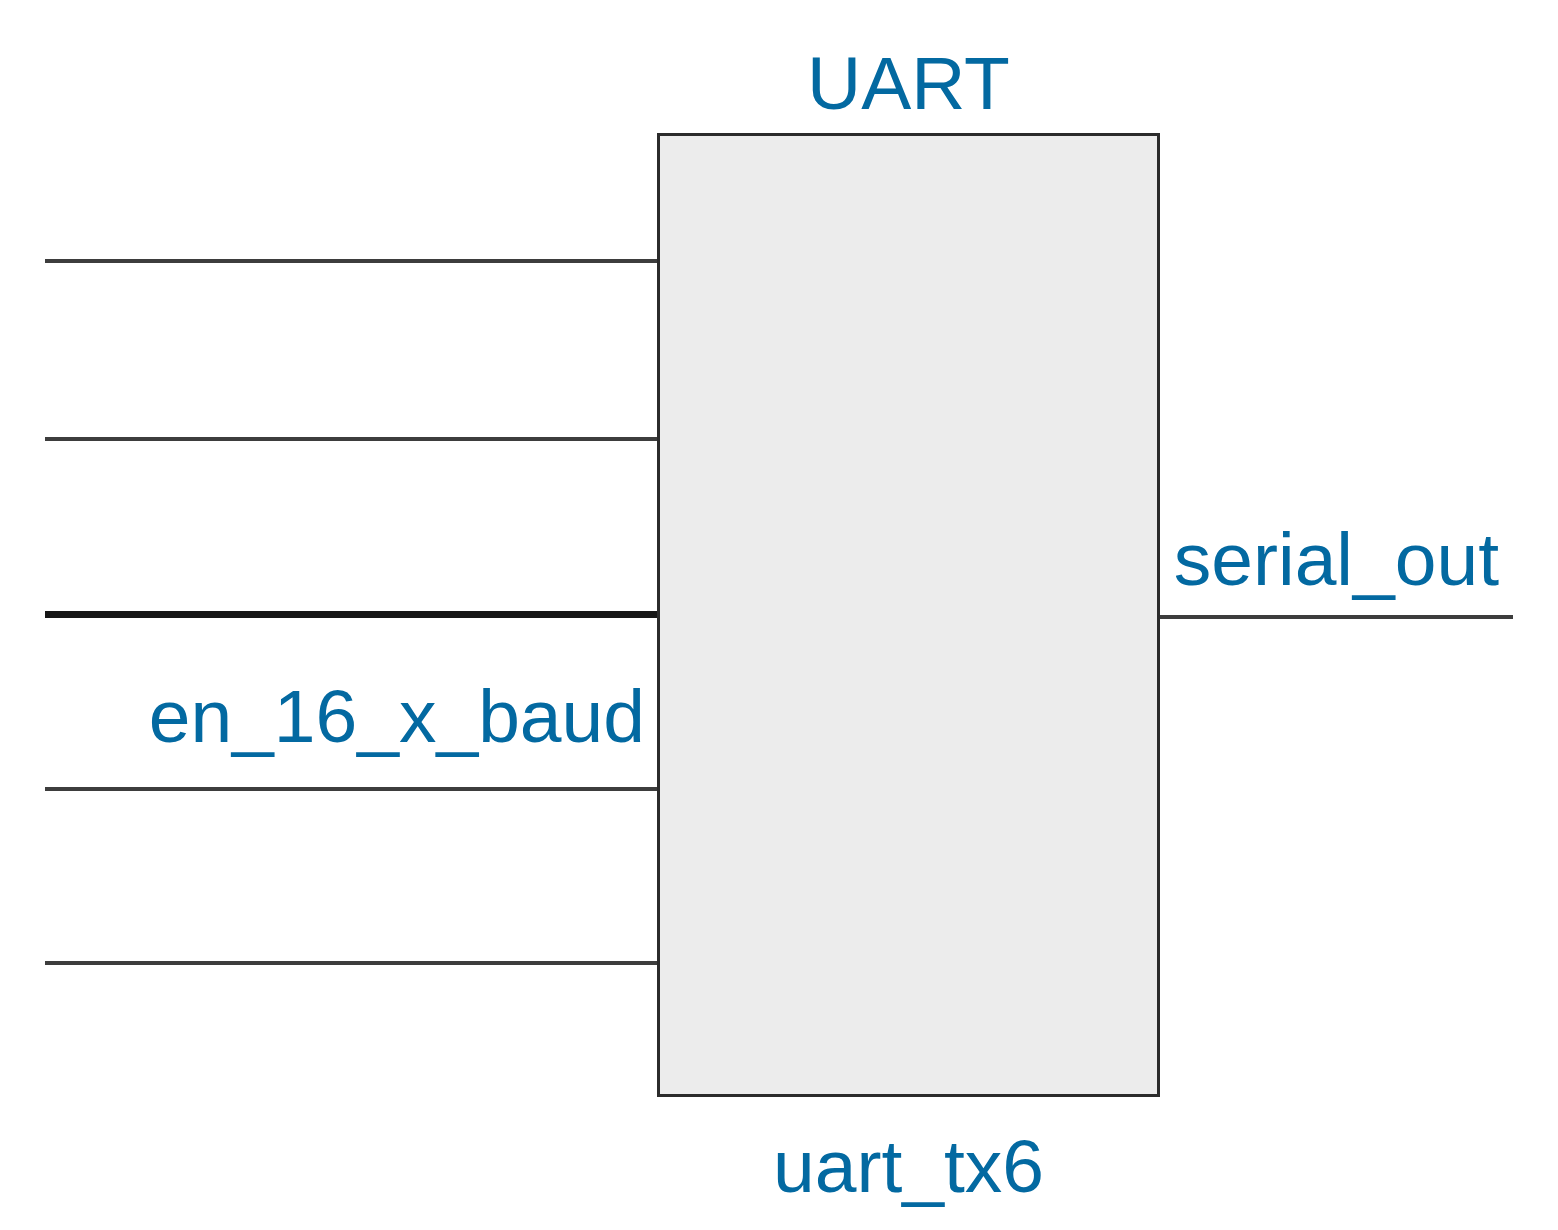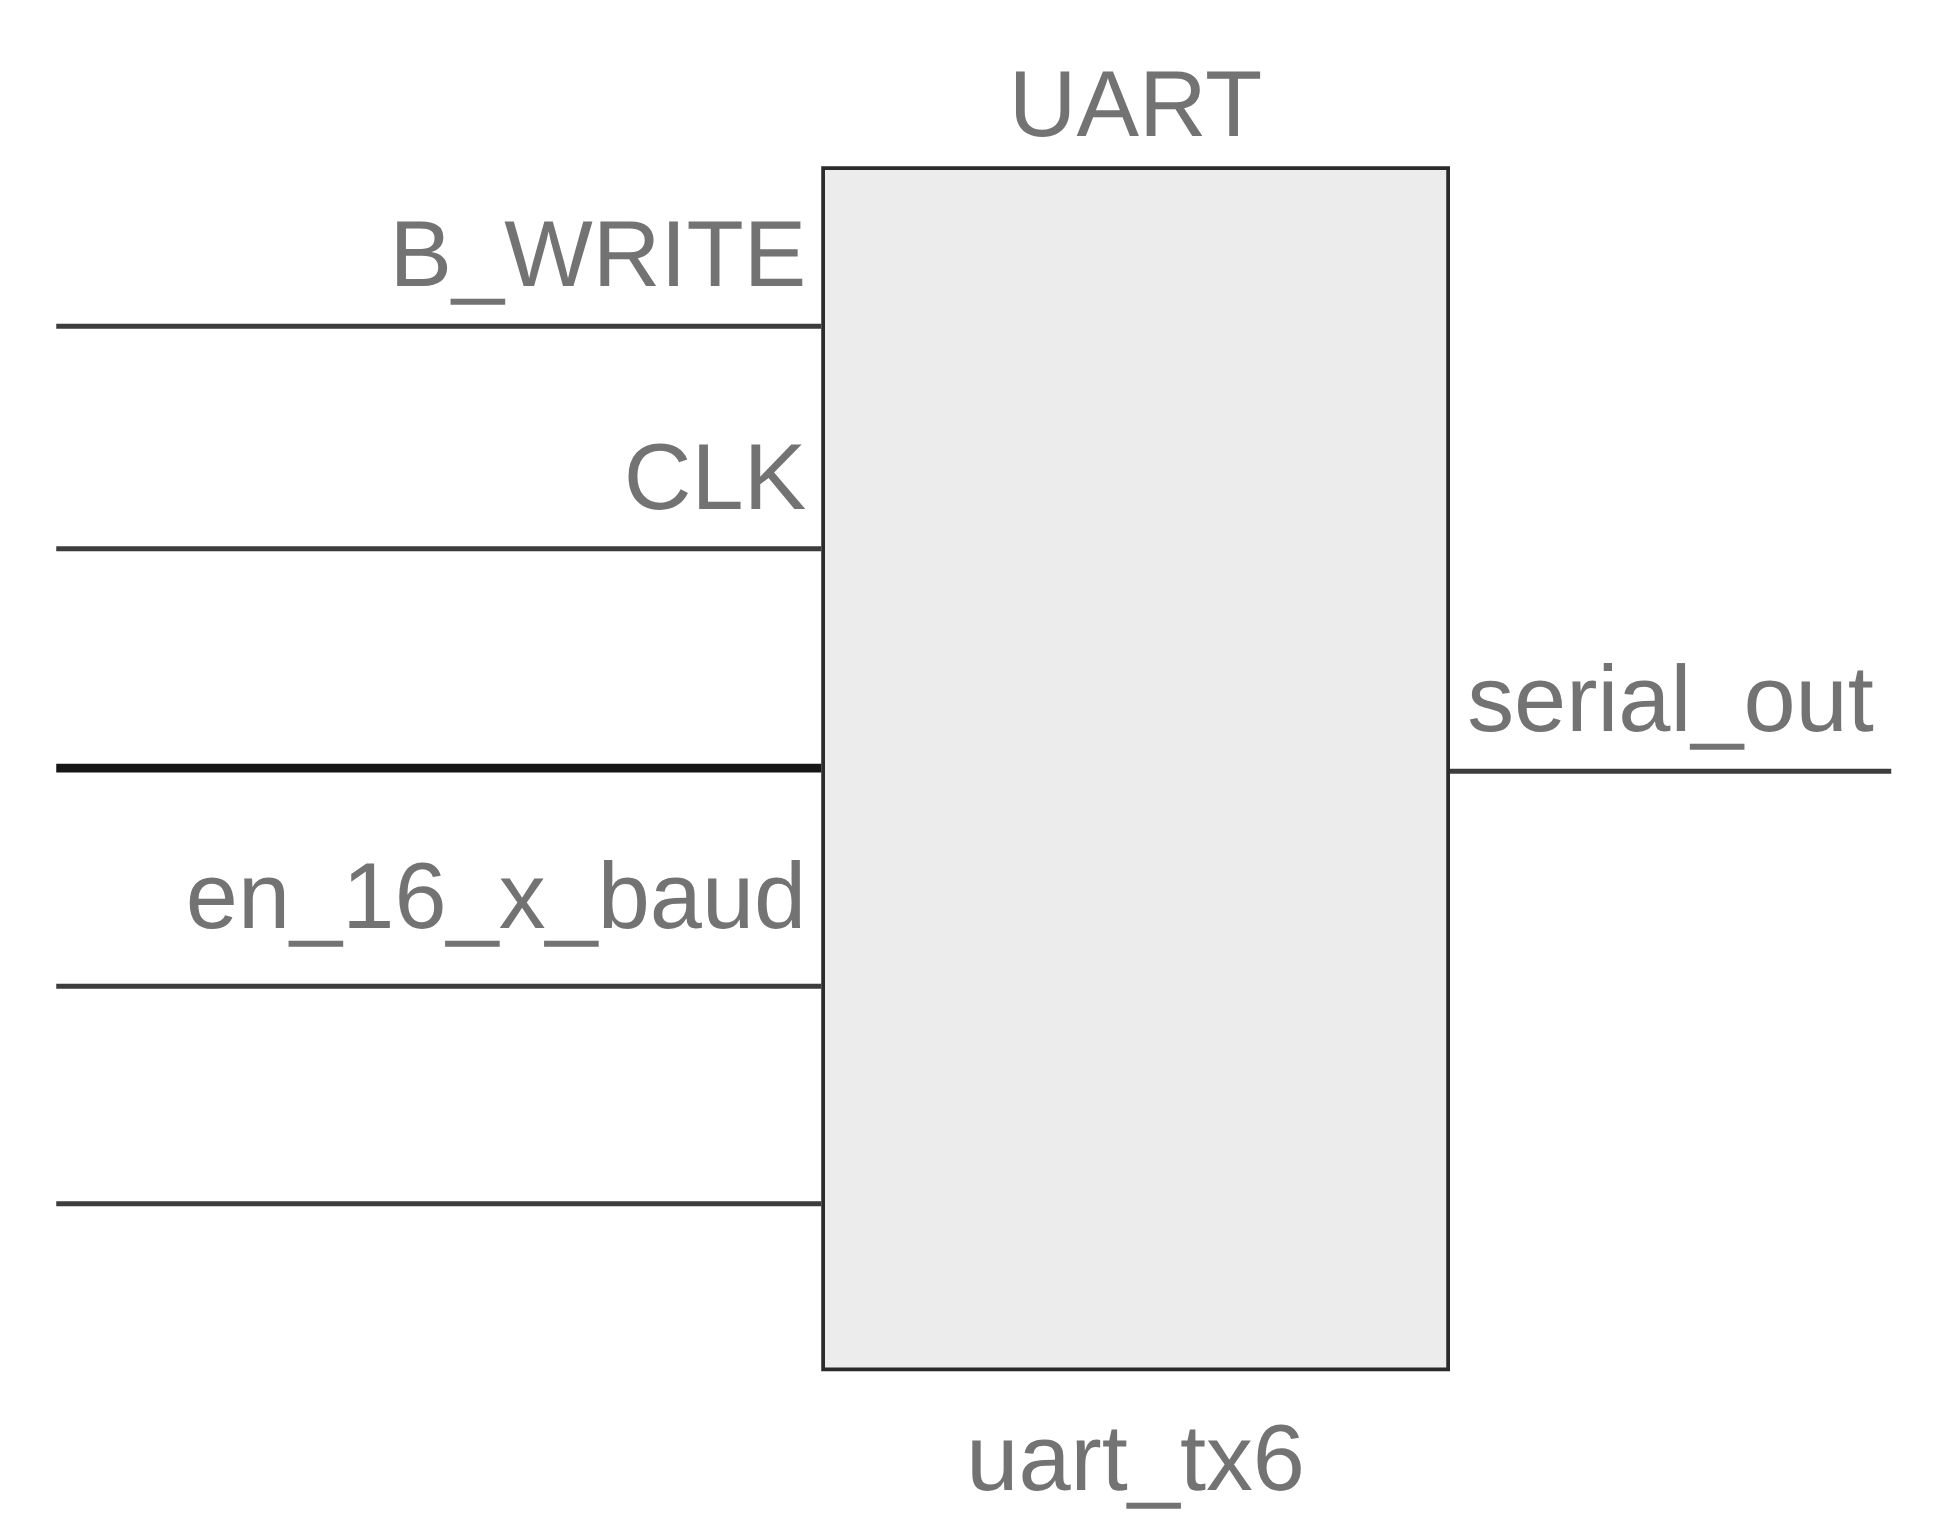"UART" .canvas { color: #737373 -> #0369a1 }
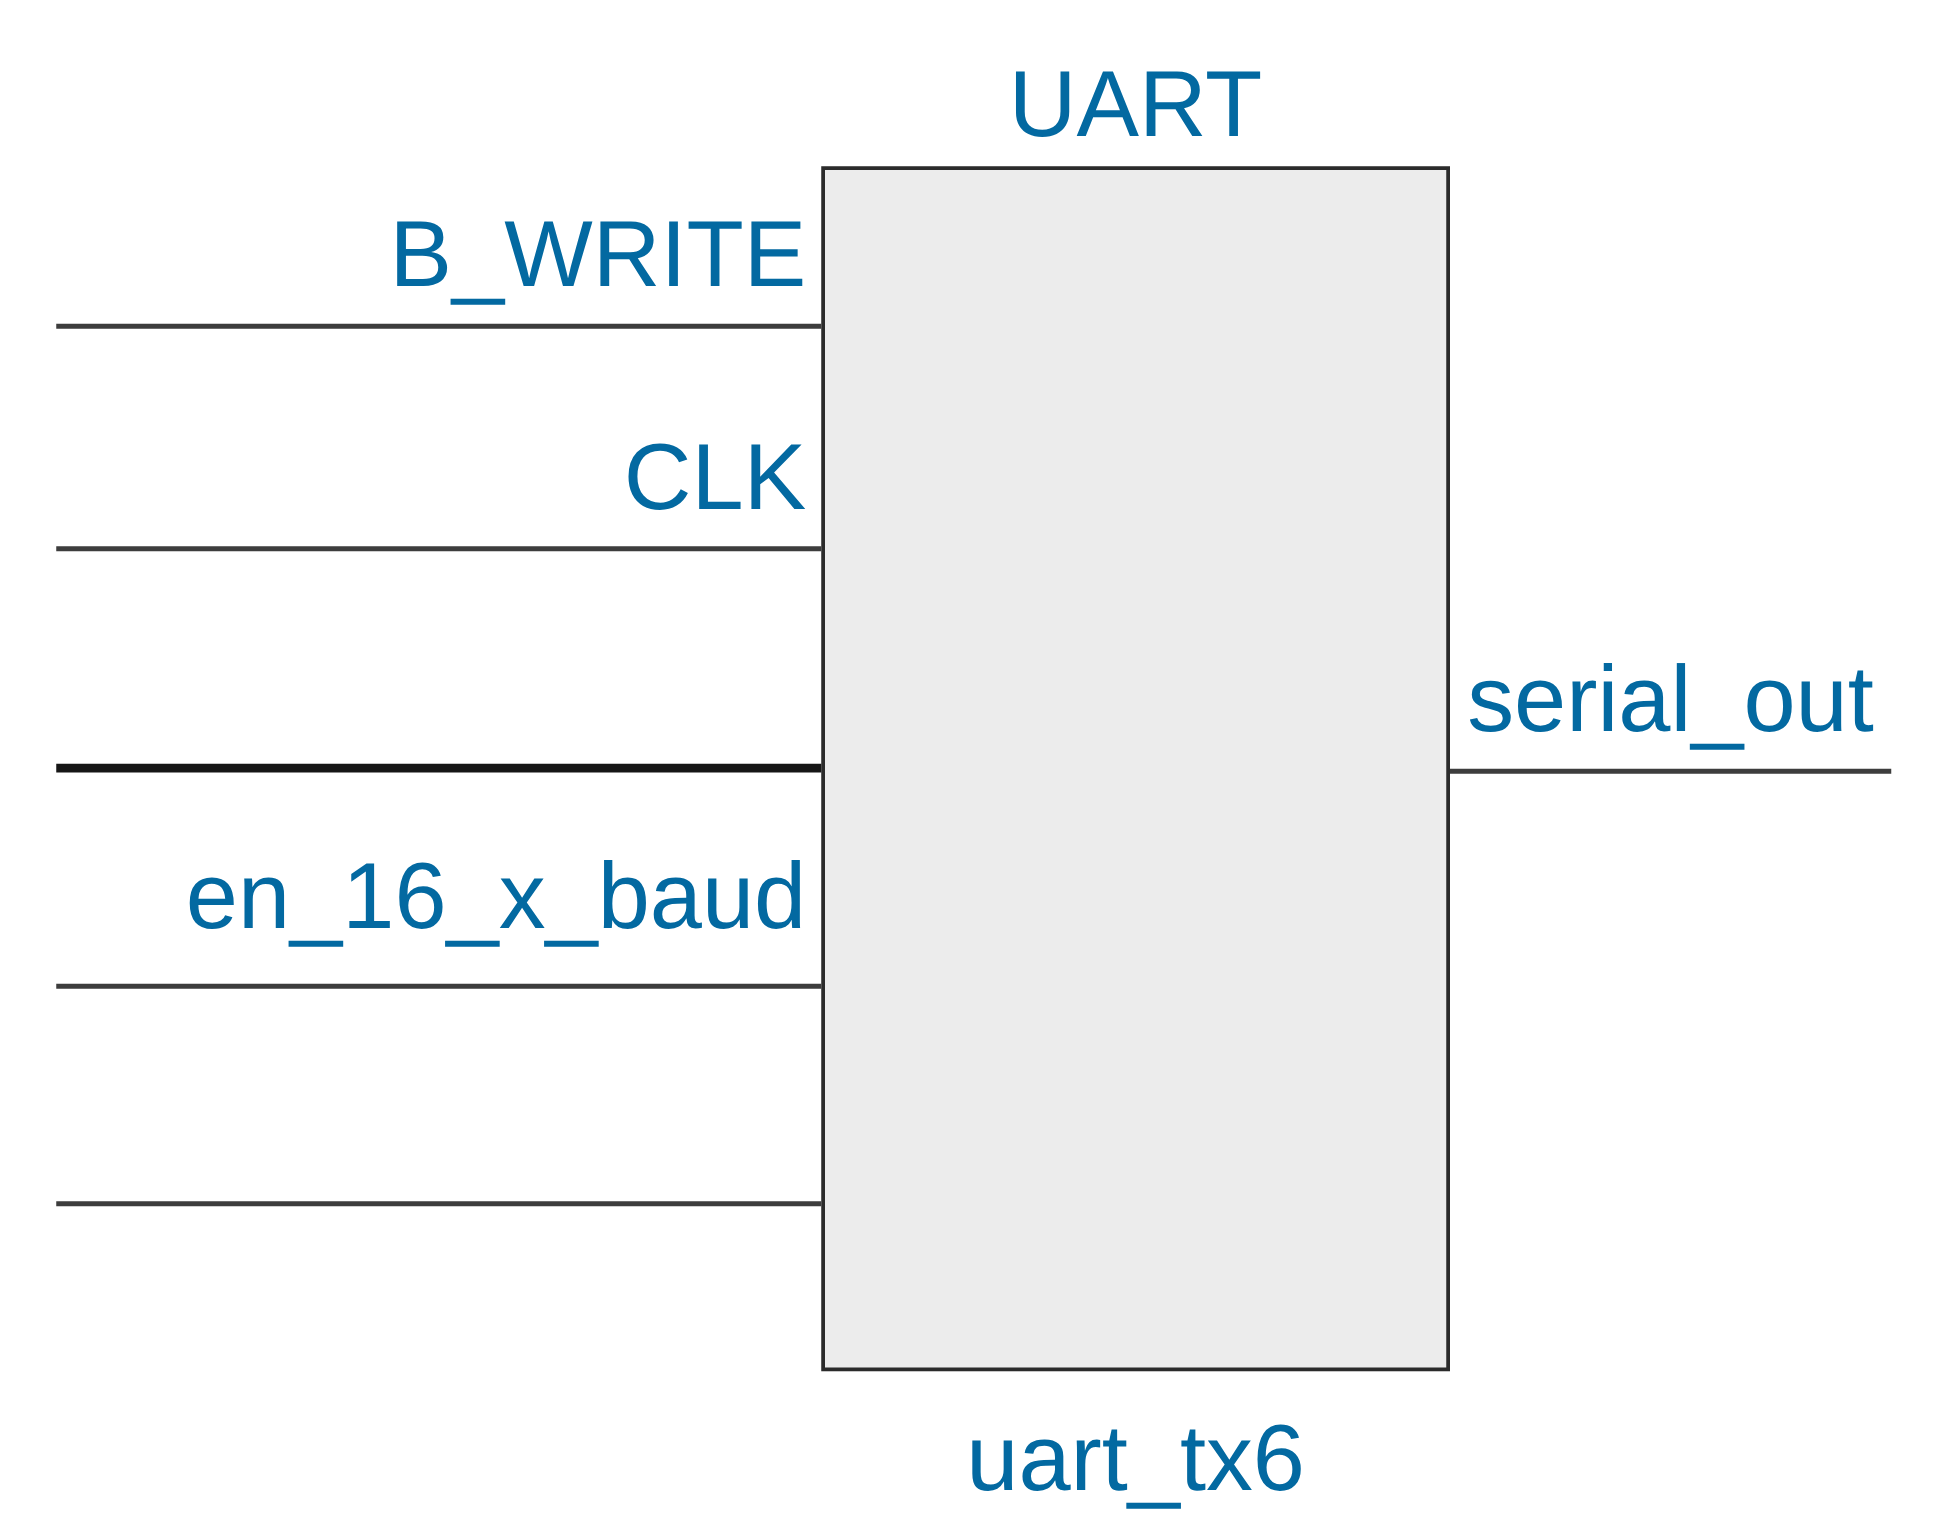"B_WRITE" div.port-label { html: <div>B_WRITE</div> -> none }
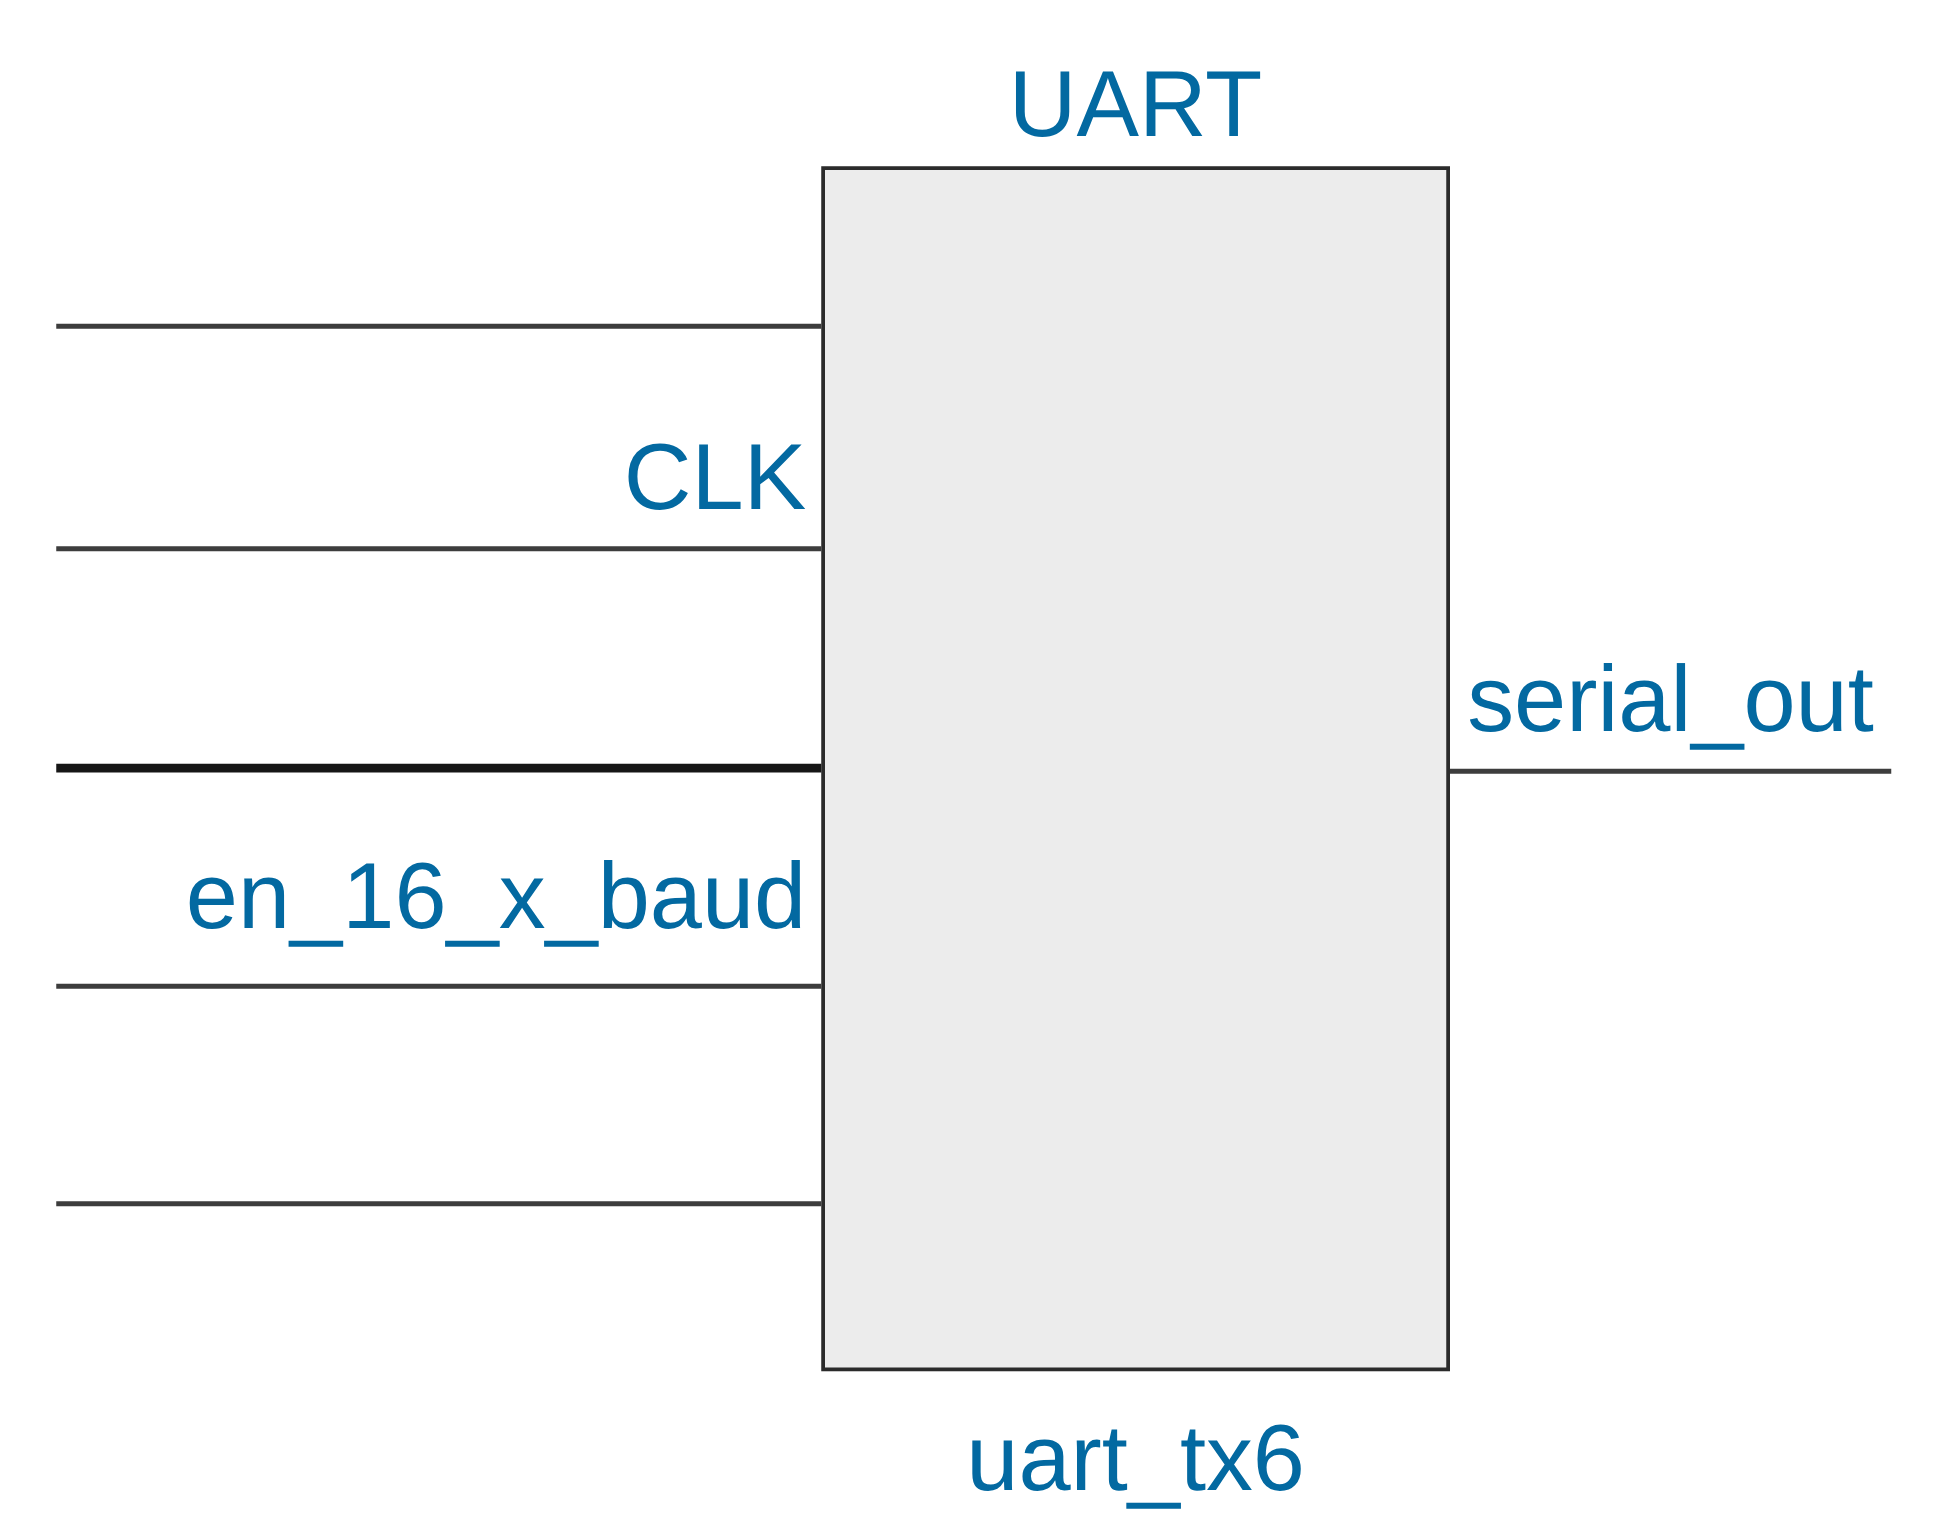"CLK" div.port-label { html: <div>CLK</div> -> none }
